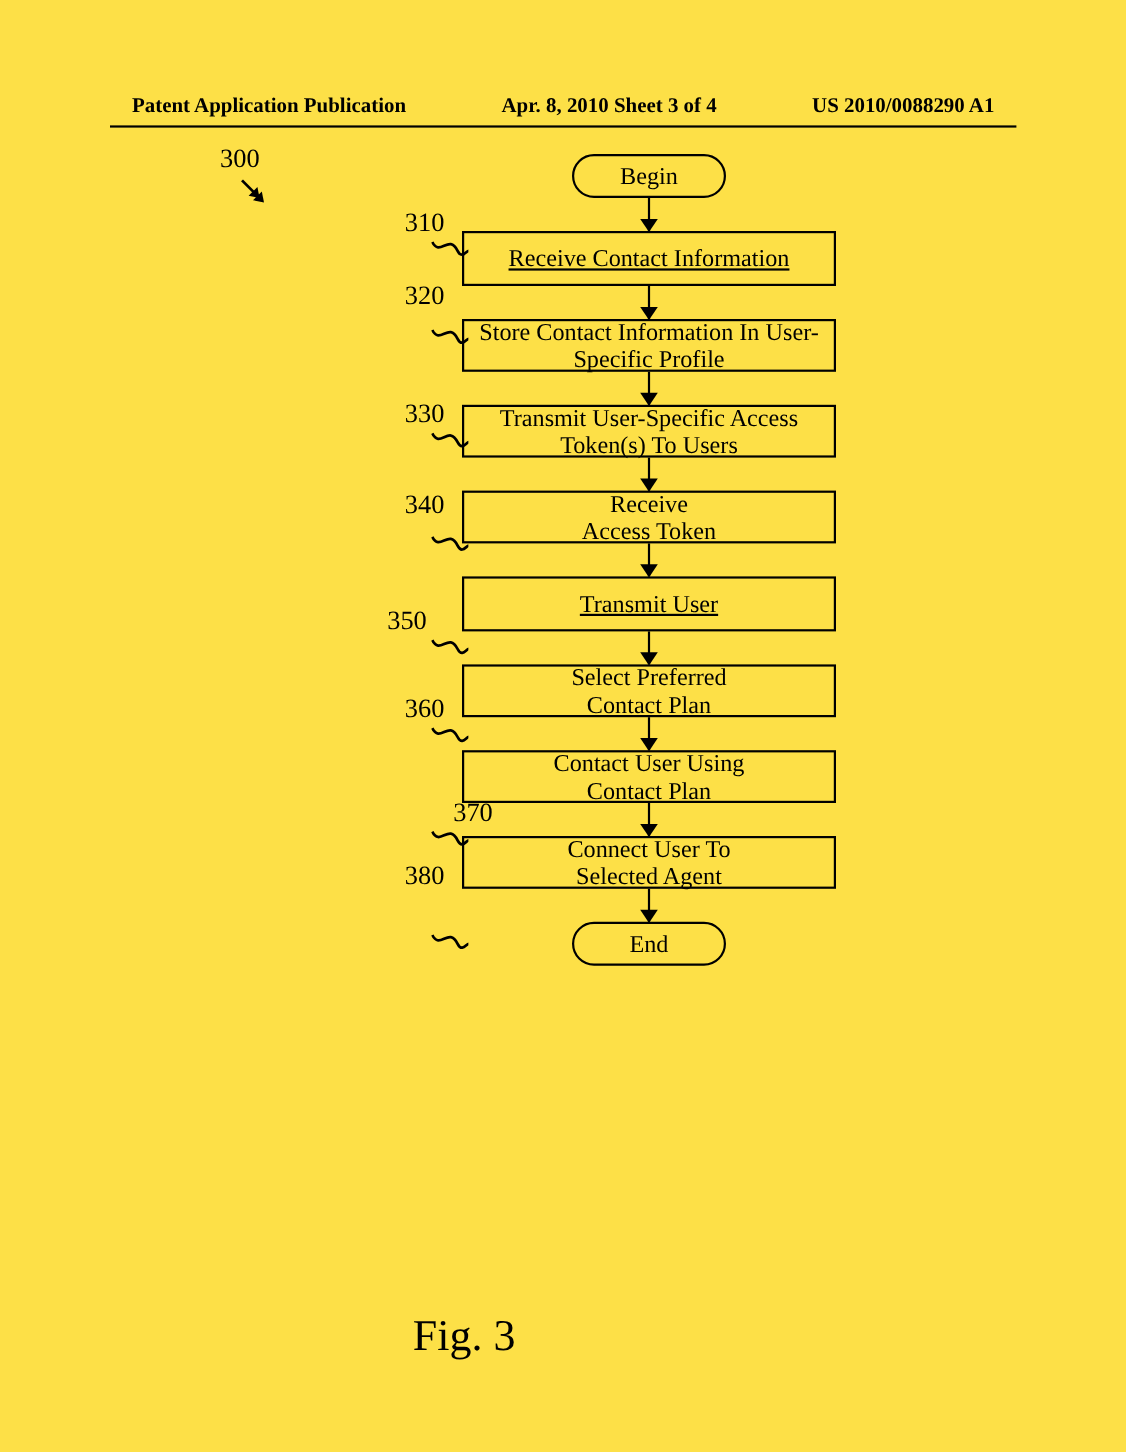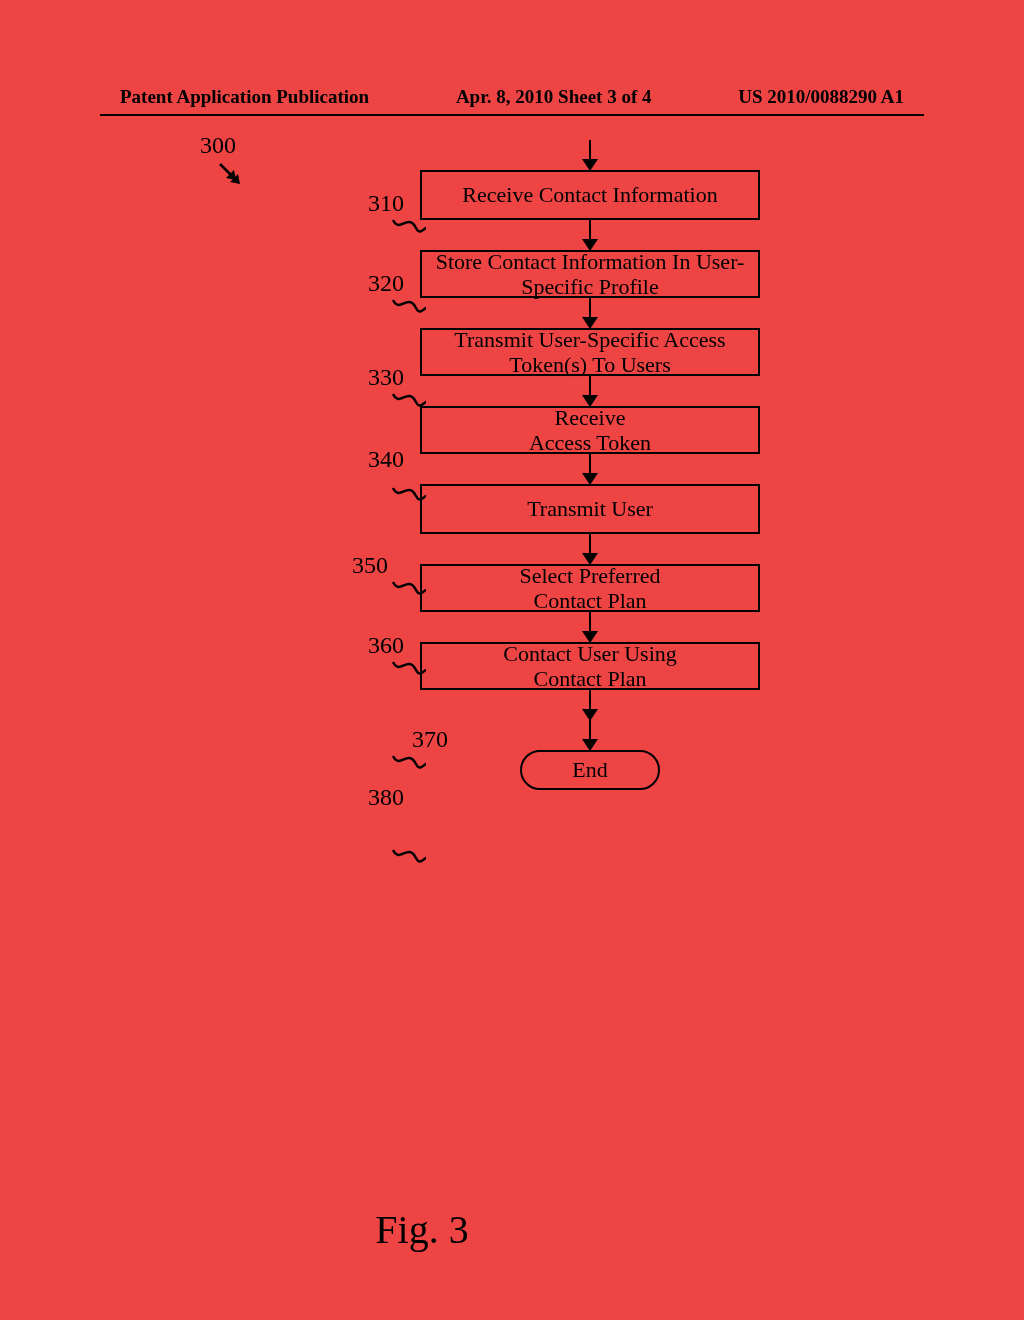"Patent Application Publication" .page { background: #ef4444 -> #fde047 }
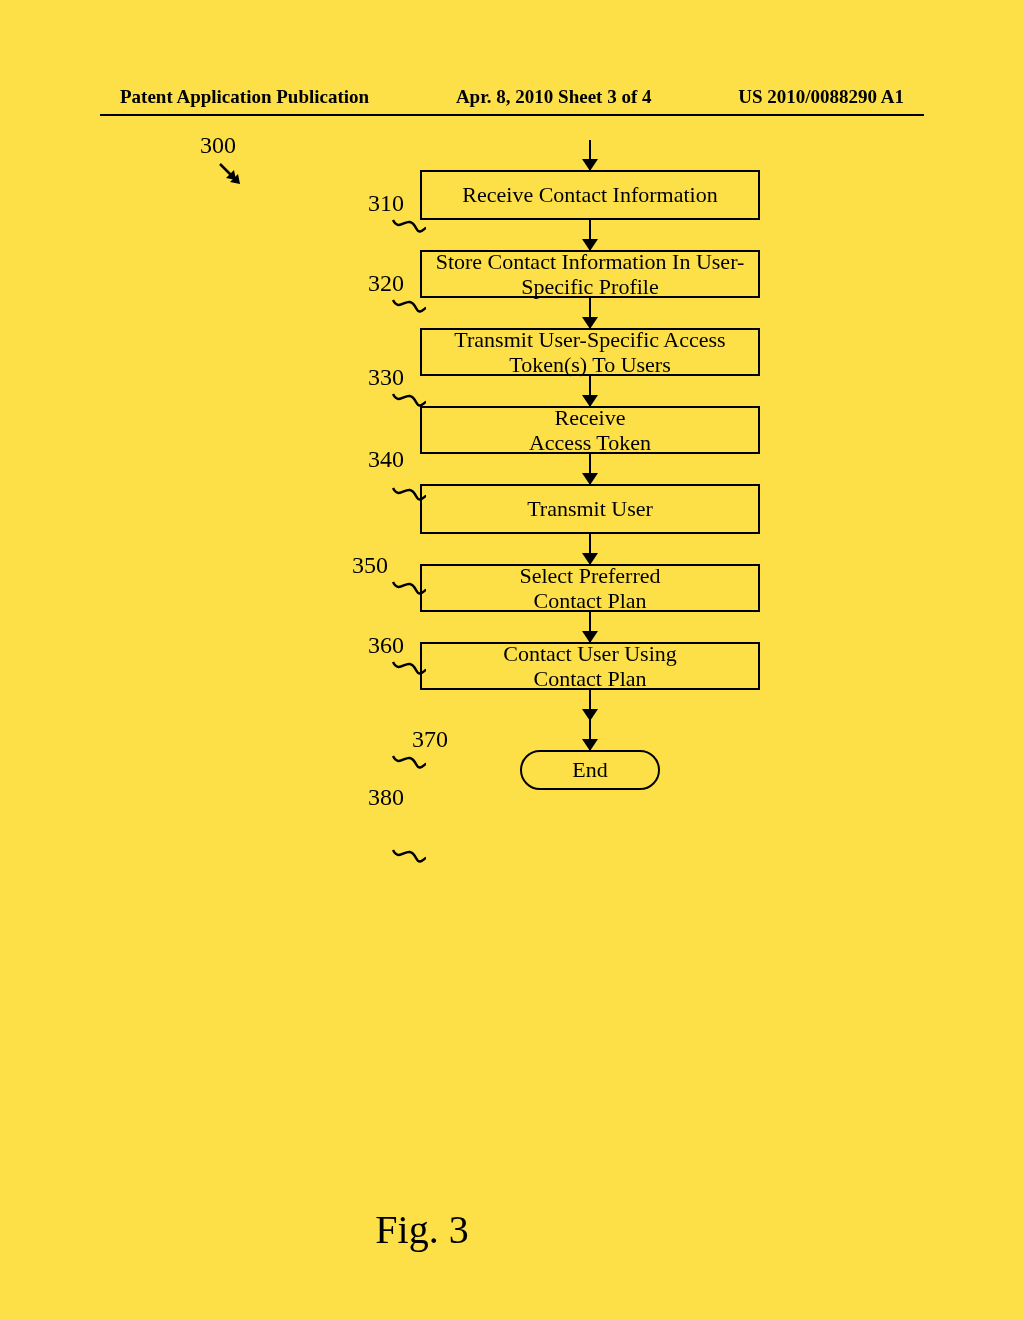"Begin" div.terminal { html: none -> <div>Begin</div> }
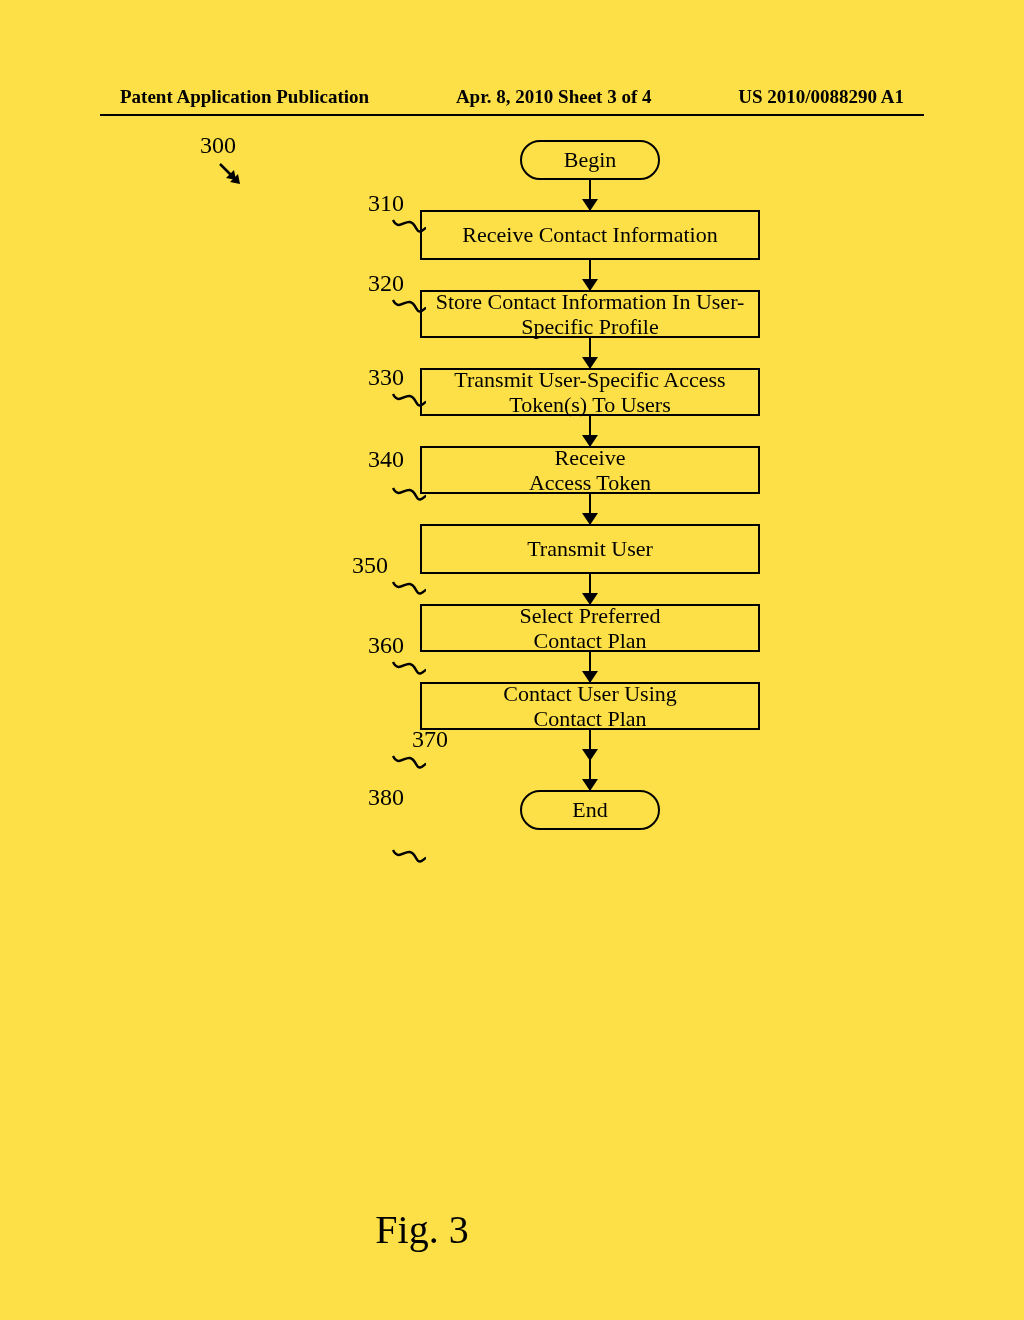"Receive Contact Information" .h1 { text-decoration: none -> underline }
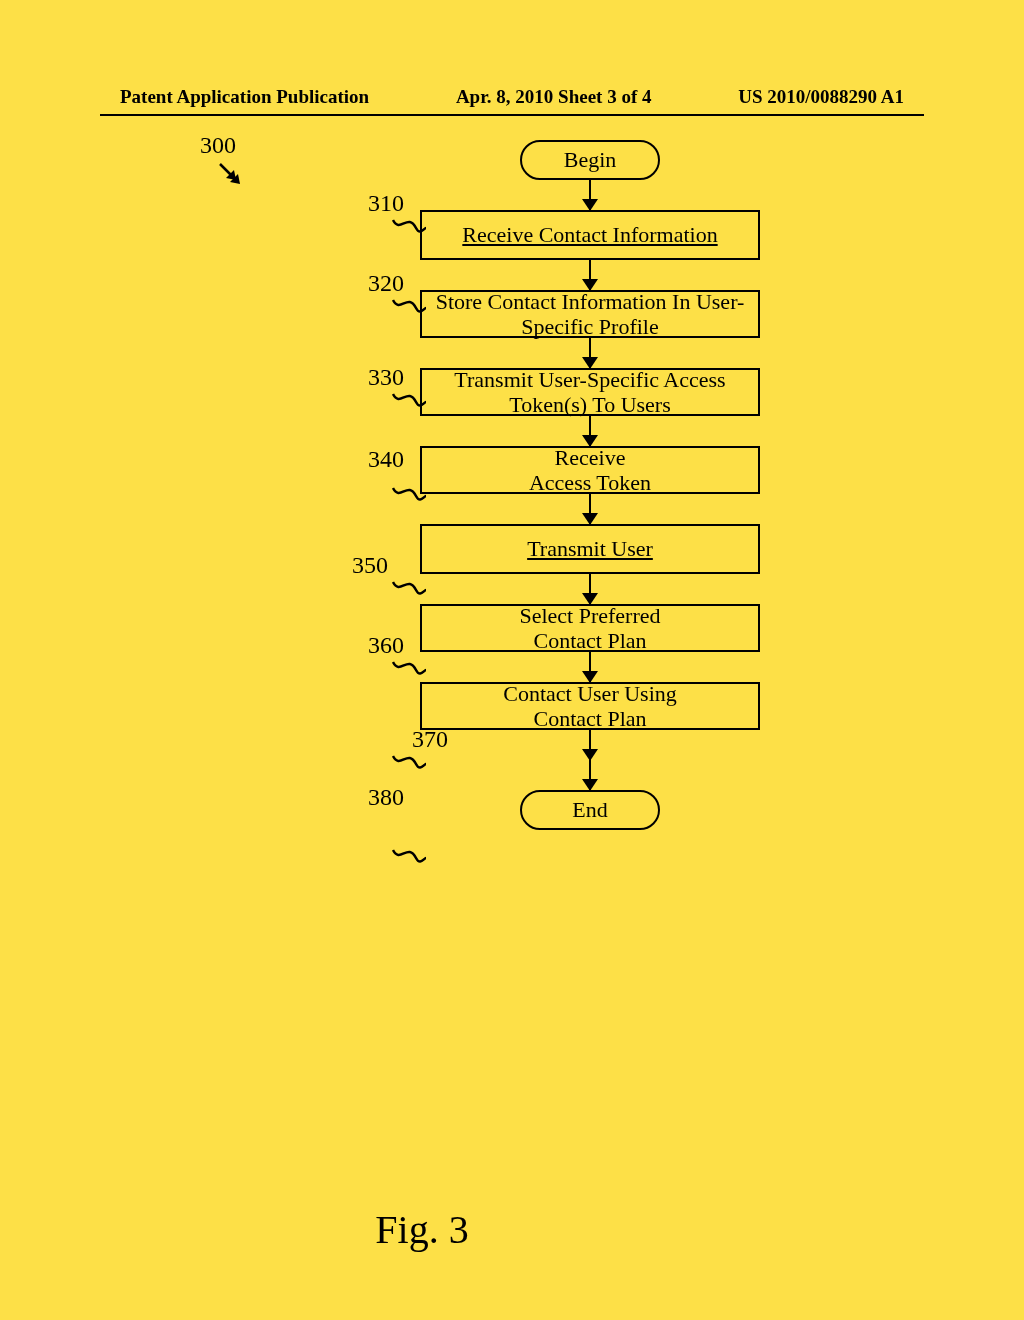"320" div.ref-label { top: 150px -> 136px }
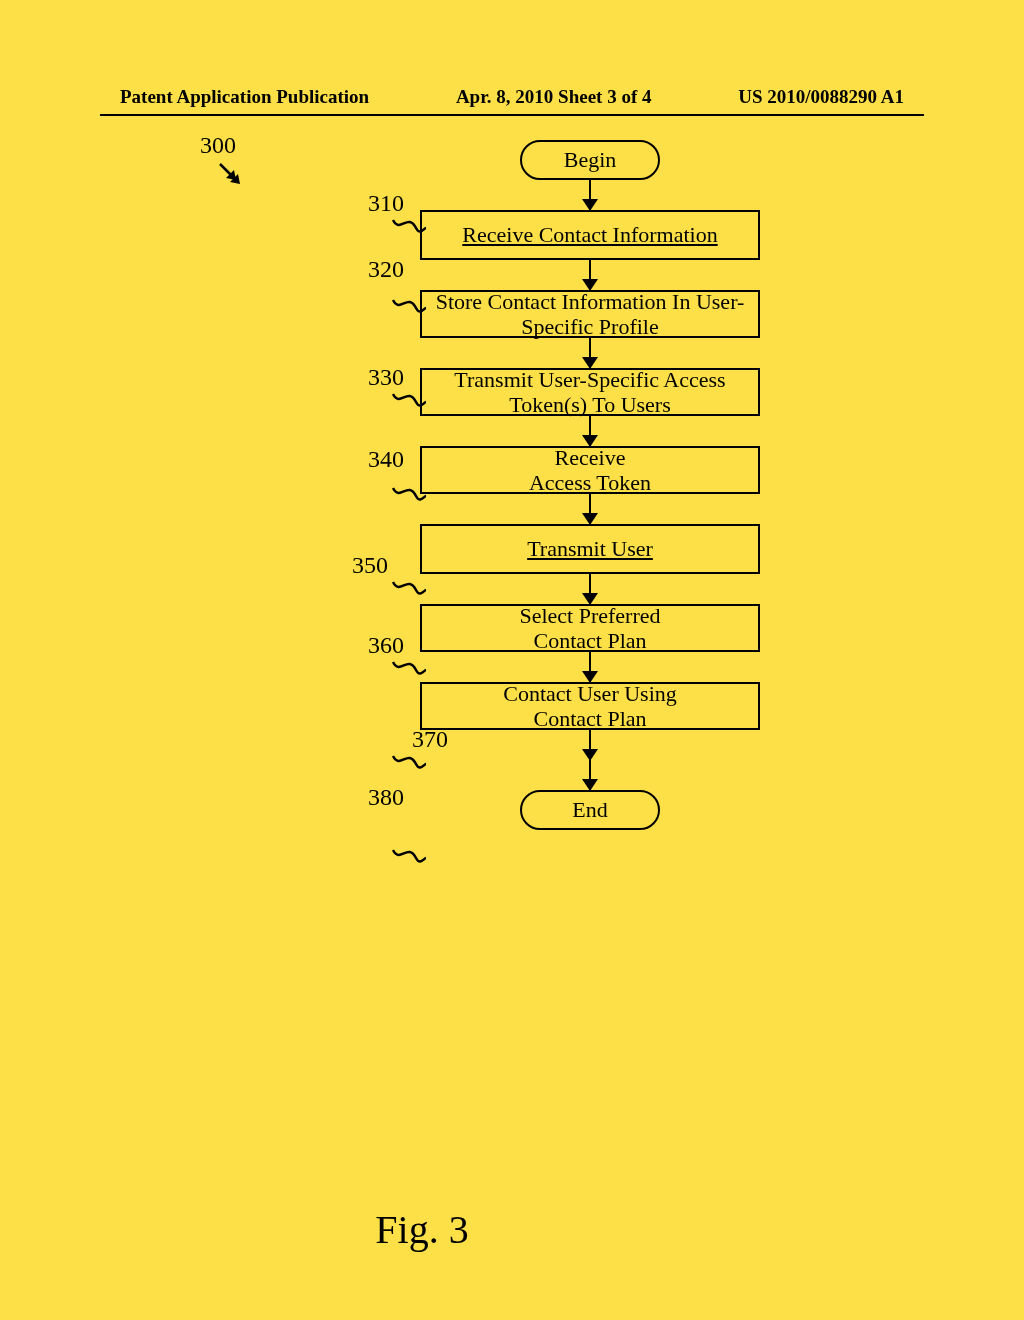"Connect User To" div.step { html: none -> <div>Connect User To<br>Selected Agent</div> }
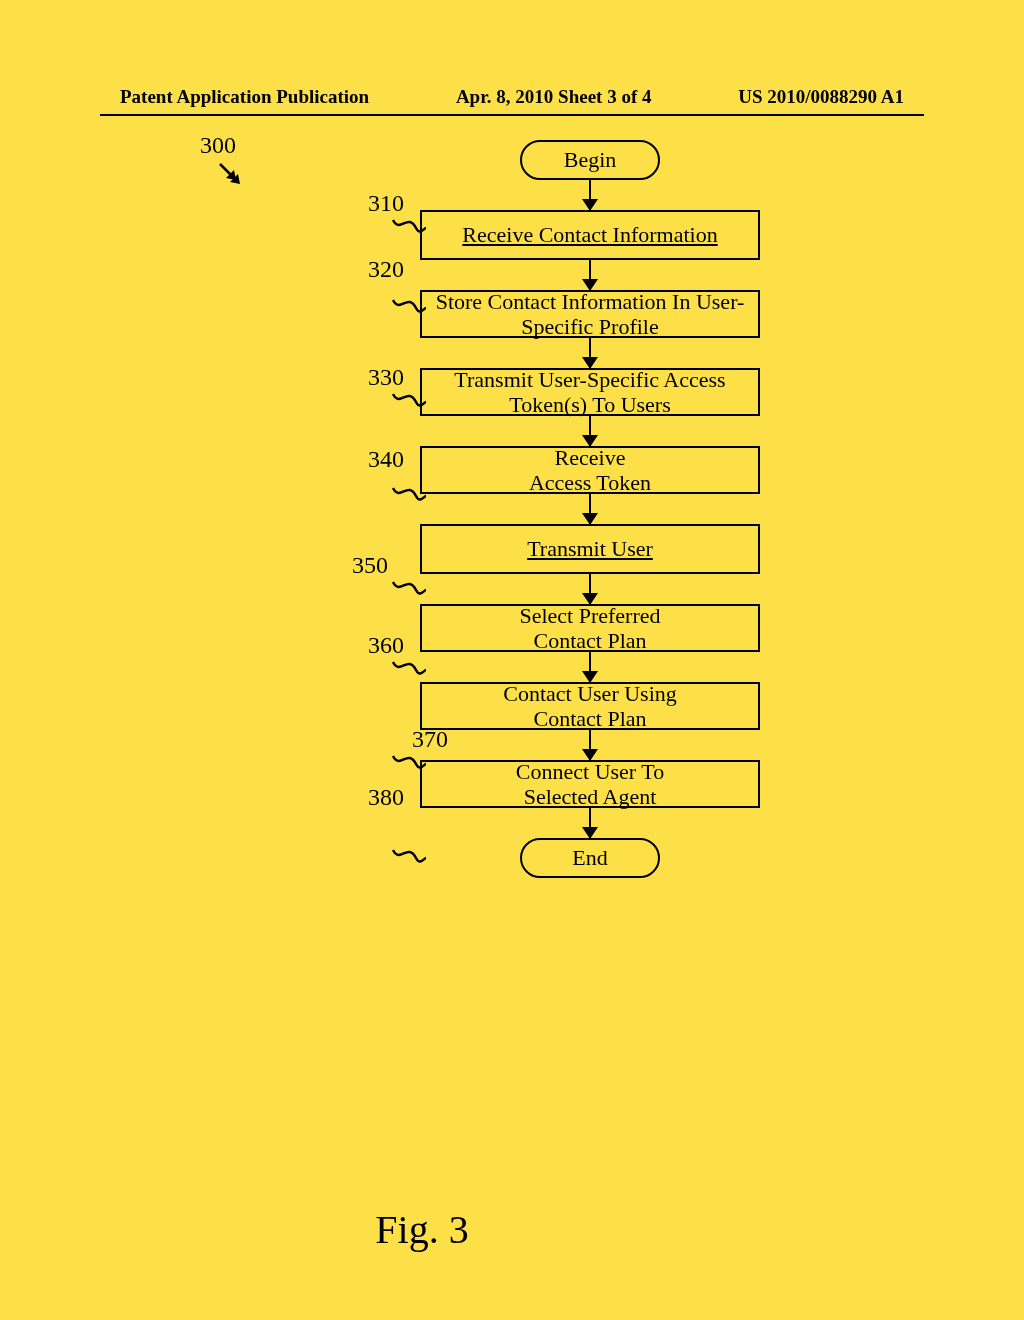"Fig. 3" .fig-caption { margin-top: 16px -> none }
